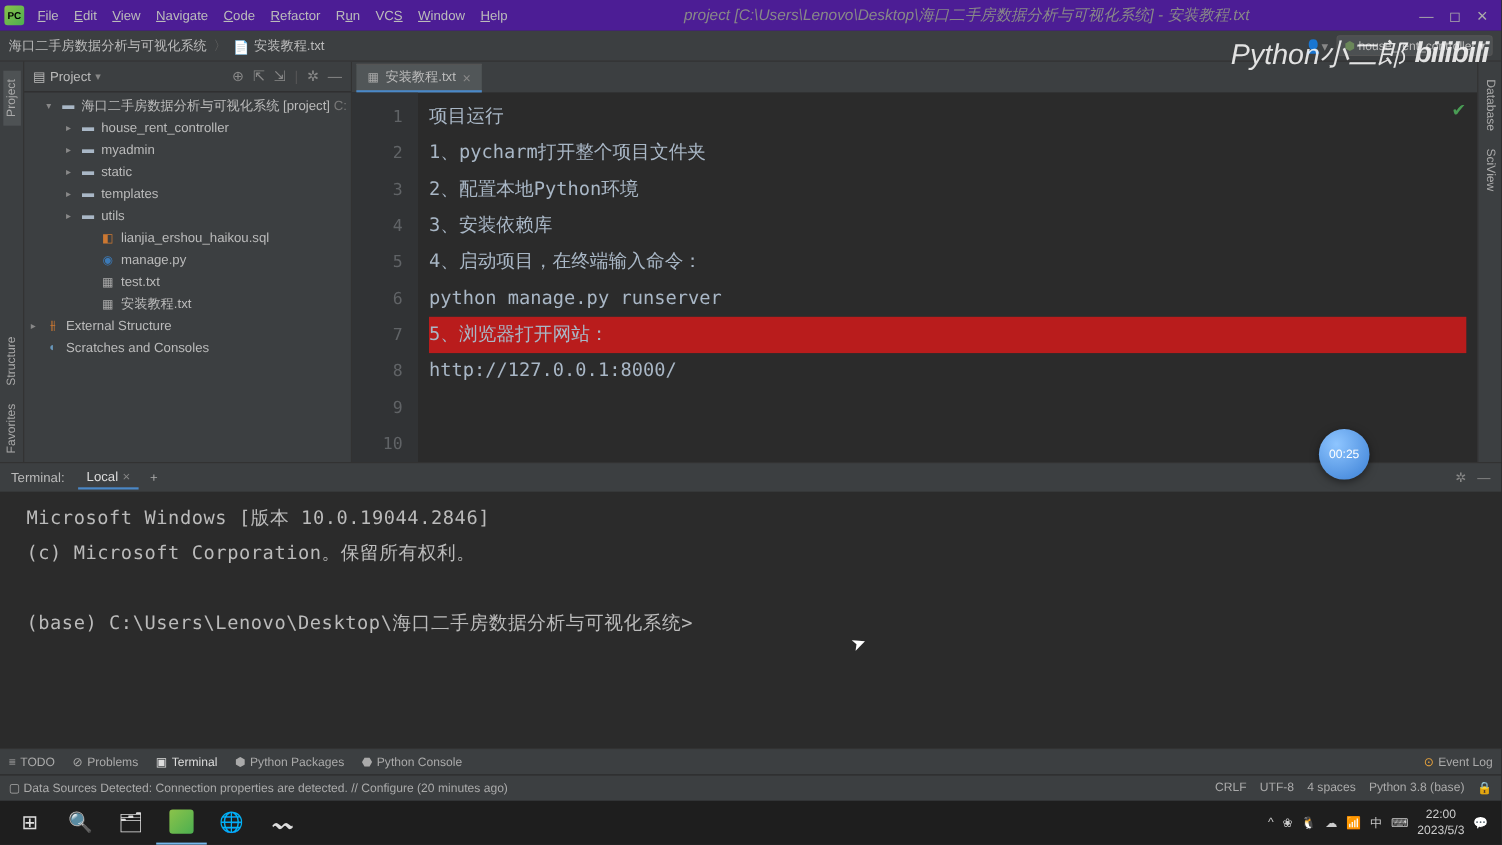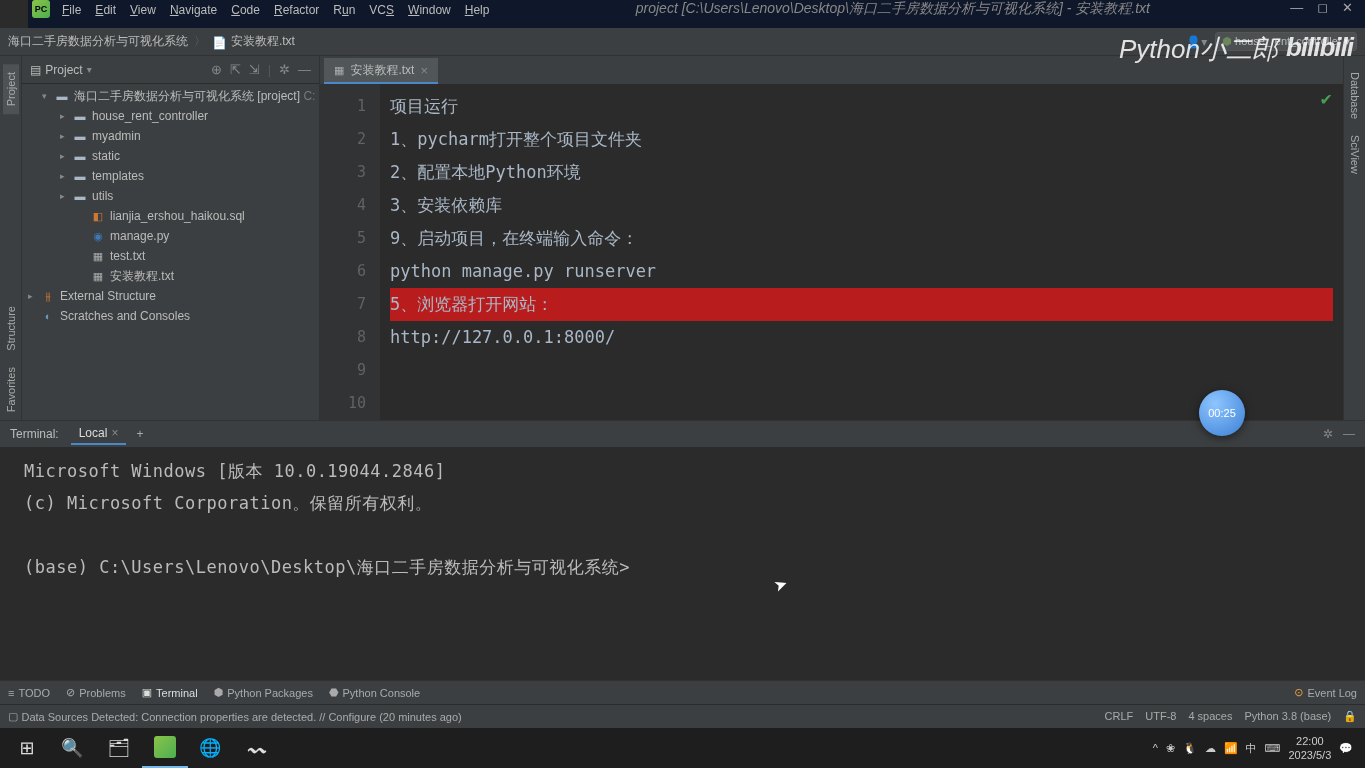"PC" .titlebar { align-items: flex-start -> center; background: #0f172a -> #4c1d95; margin-left: 28px -> none }
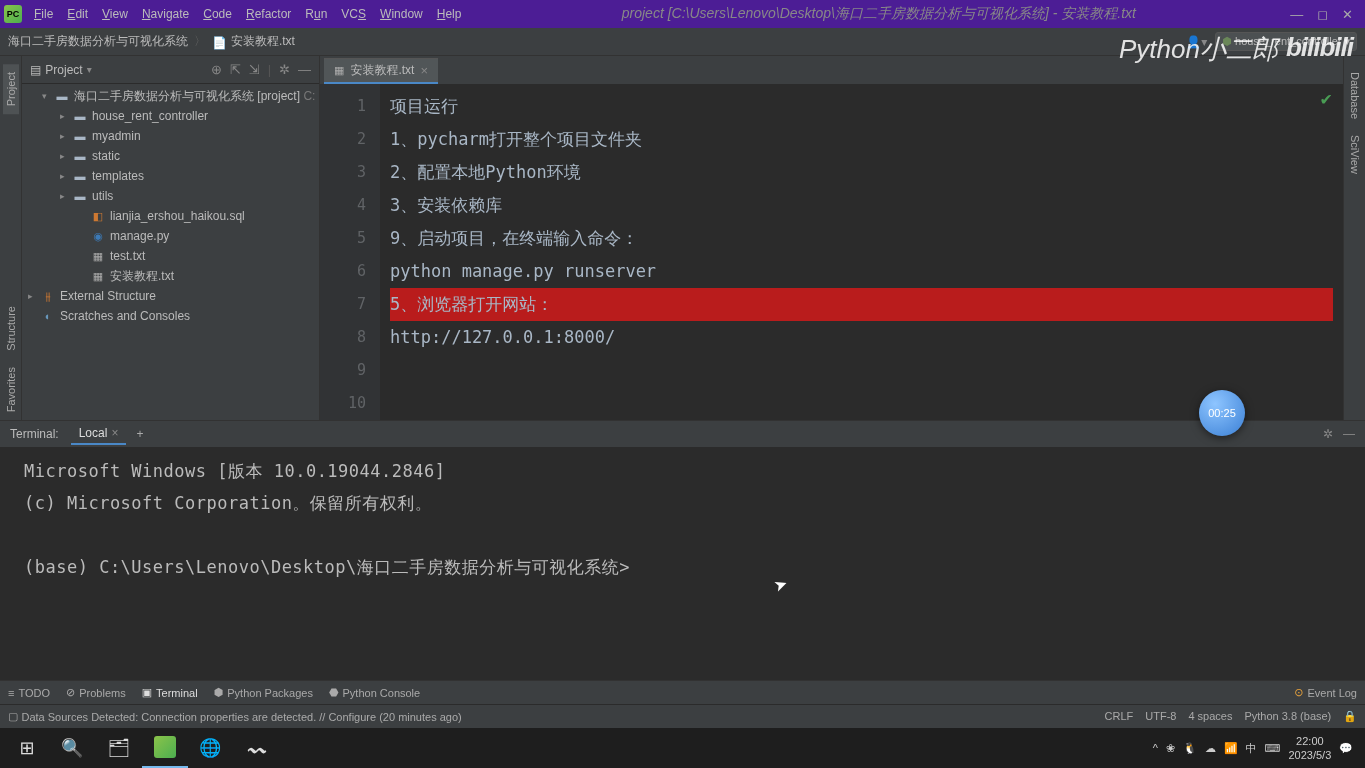"9、启动项目，在终端输入命令：" div { text: 9 -> 4 }
